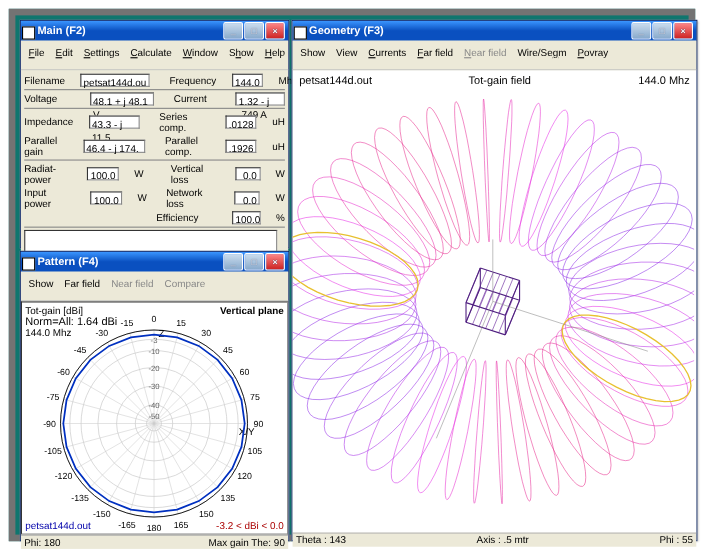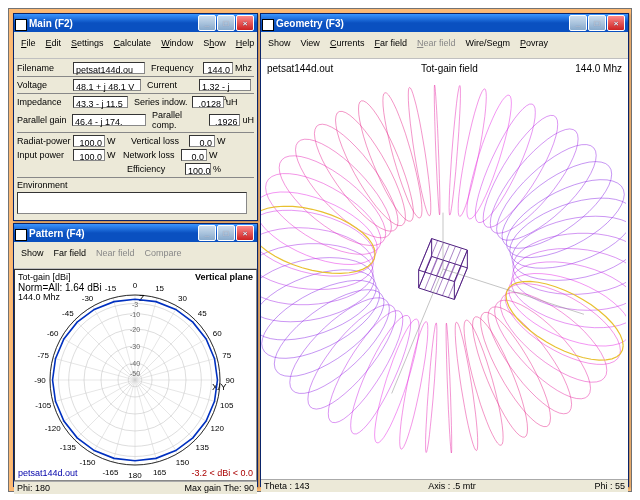"Main (F2)" .mdi { background: #fdba74 -> #0f766e; border: 1px solid #737373 -> 6px solid #737373 }
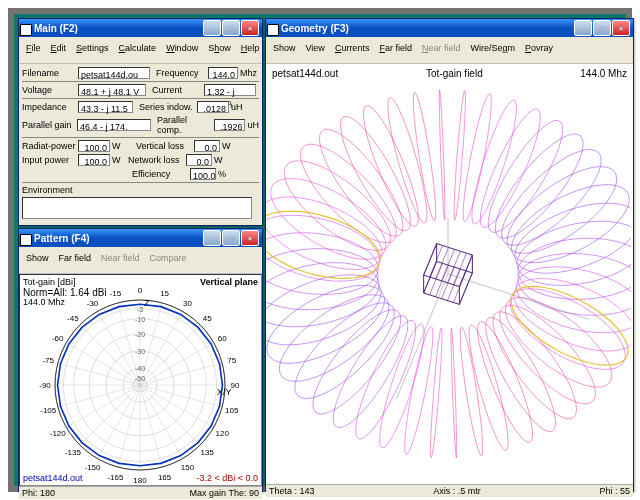"Filename" .row { gap: 2px -> 14px }
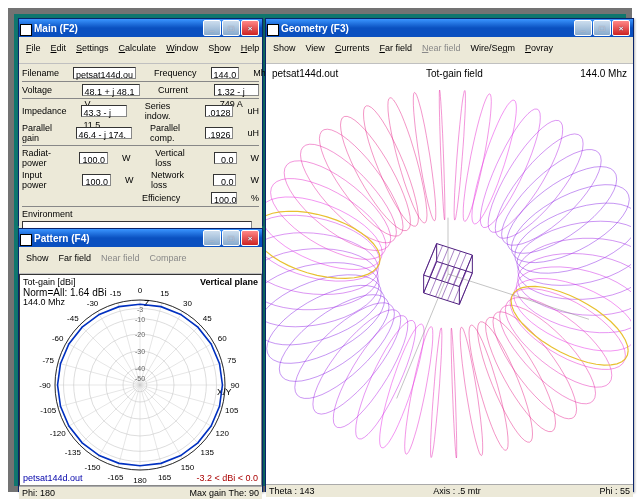"Series indow." span.lbl { text: indow -> comp }
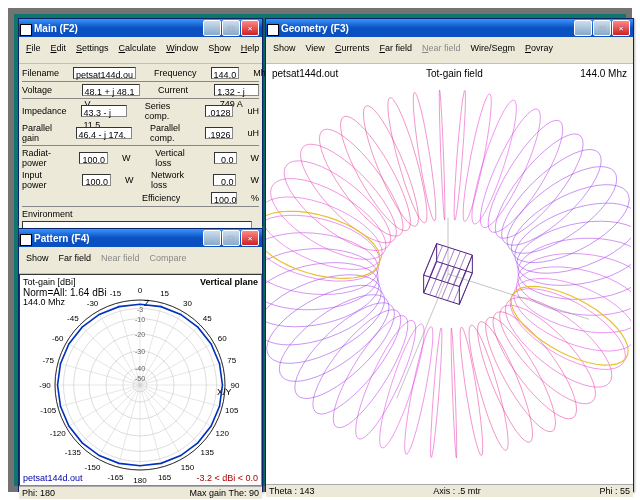"Environment" div.row { html: <div> <span>Environment</span> </div> -> none }
